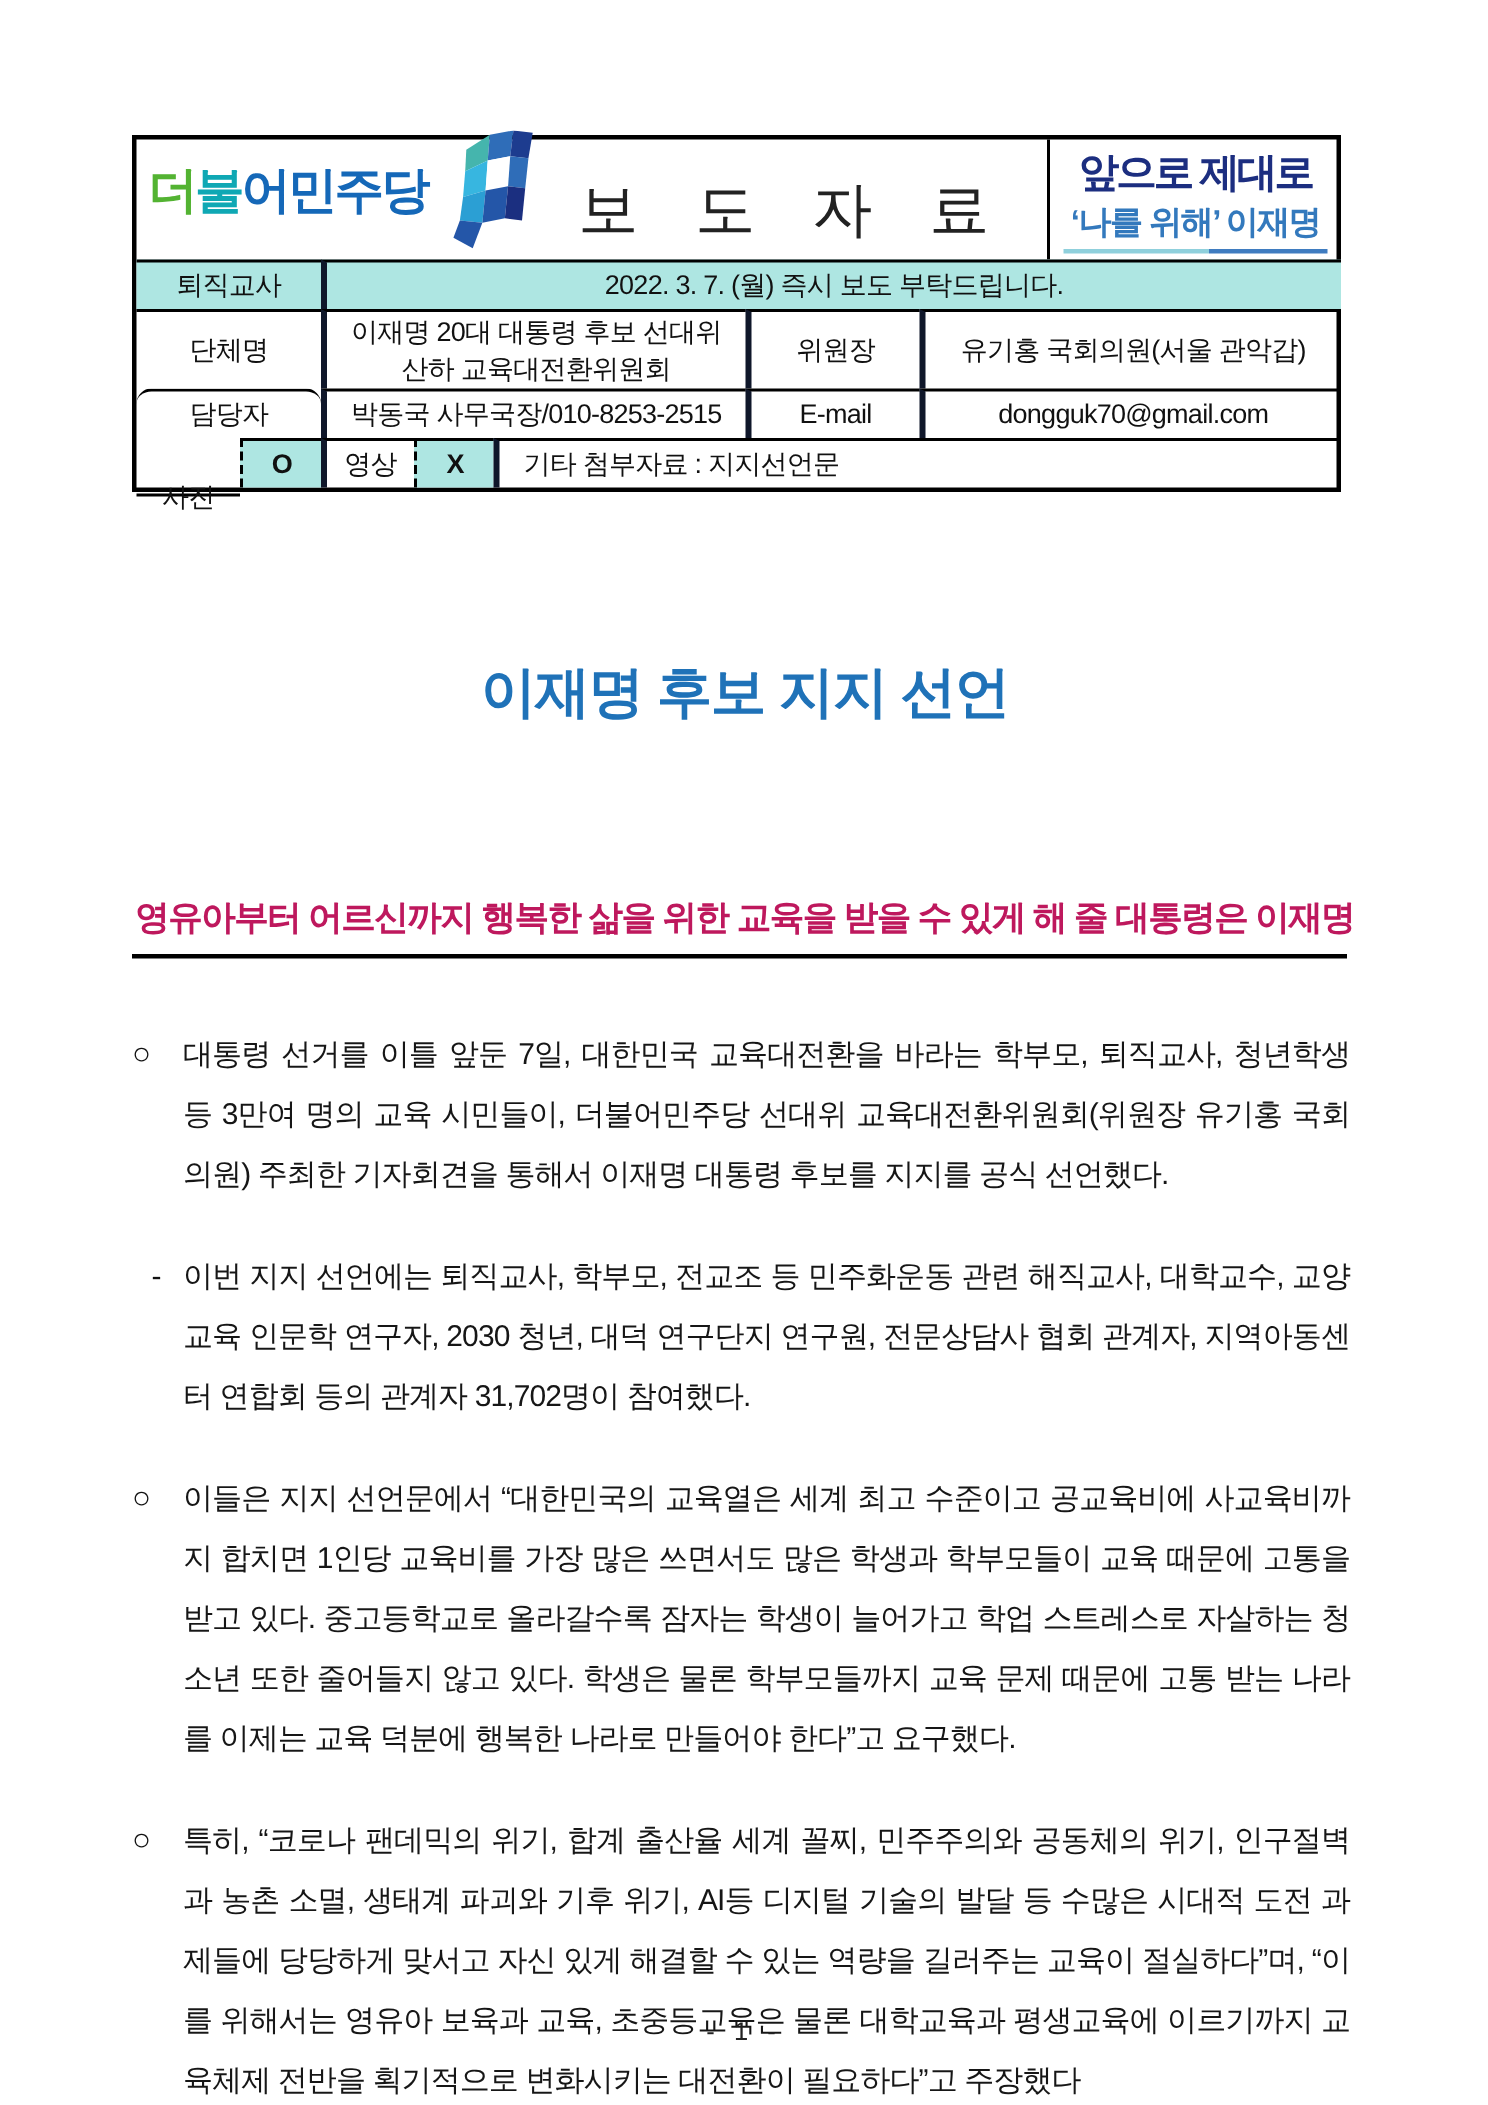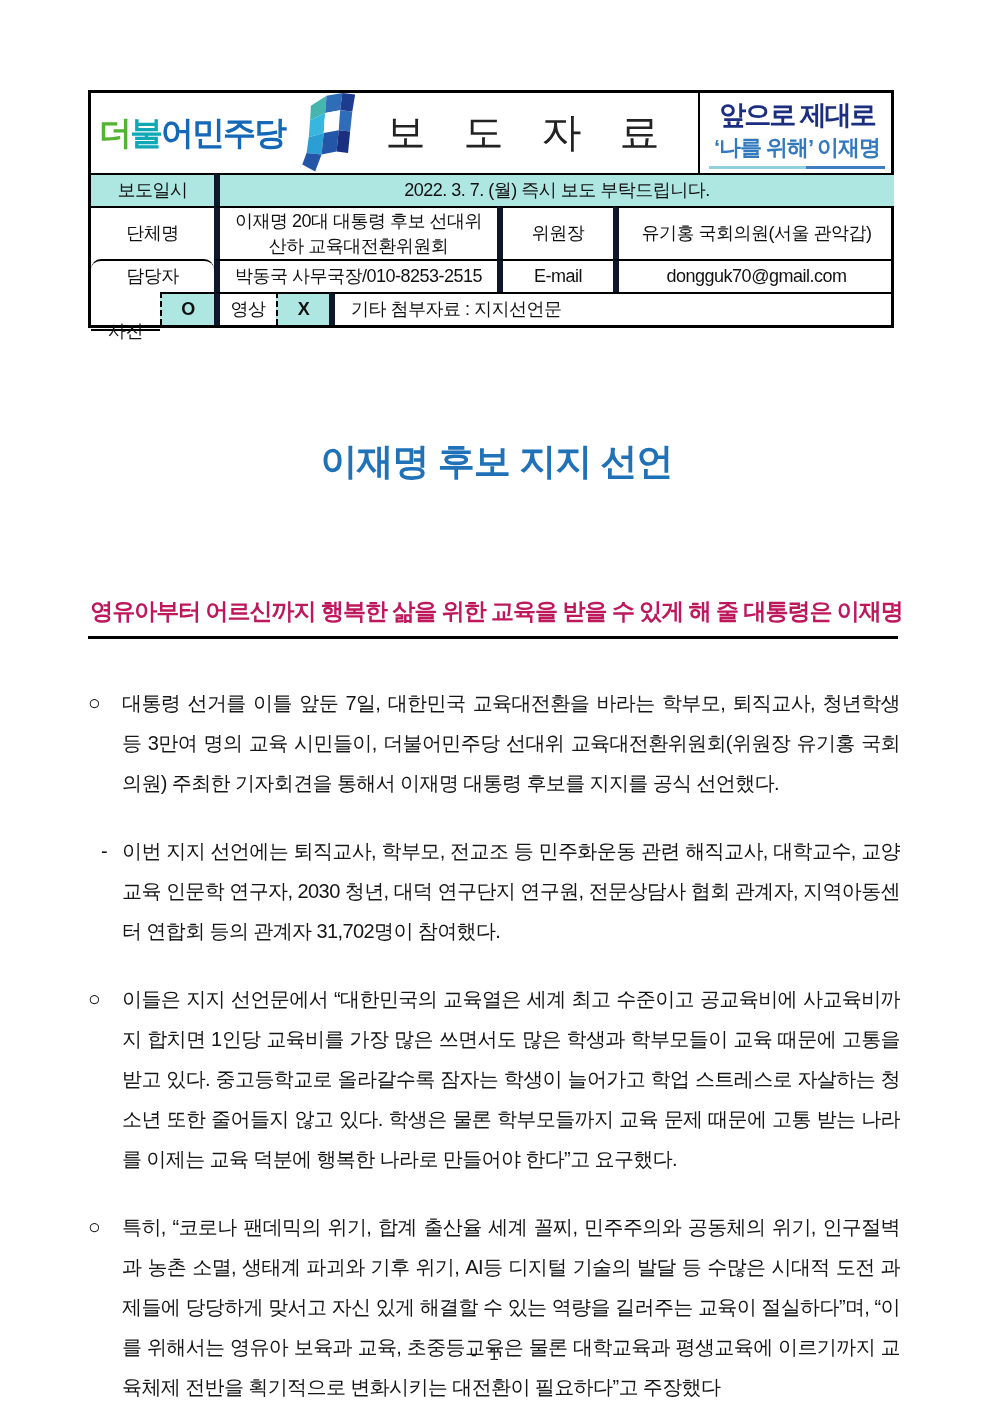"더불어민주당" .head-left { align-items: center -> flex-end }
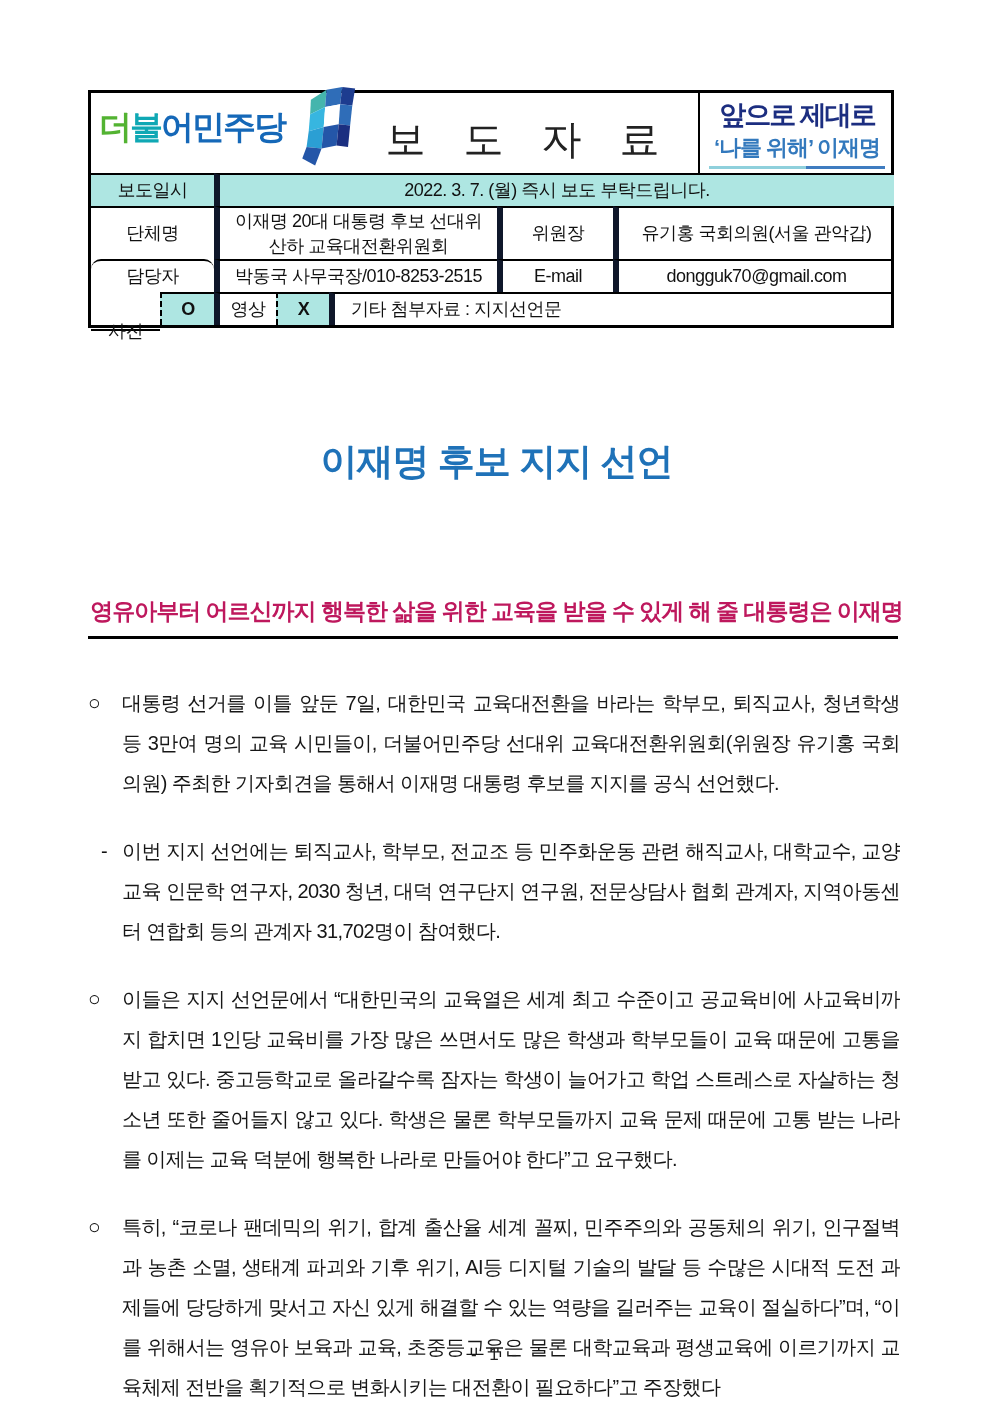"보도일시" div.cell { text: 보도일시 -> 퇴직교사 }
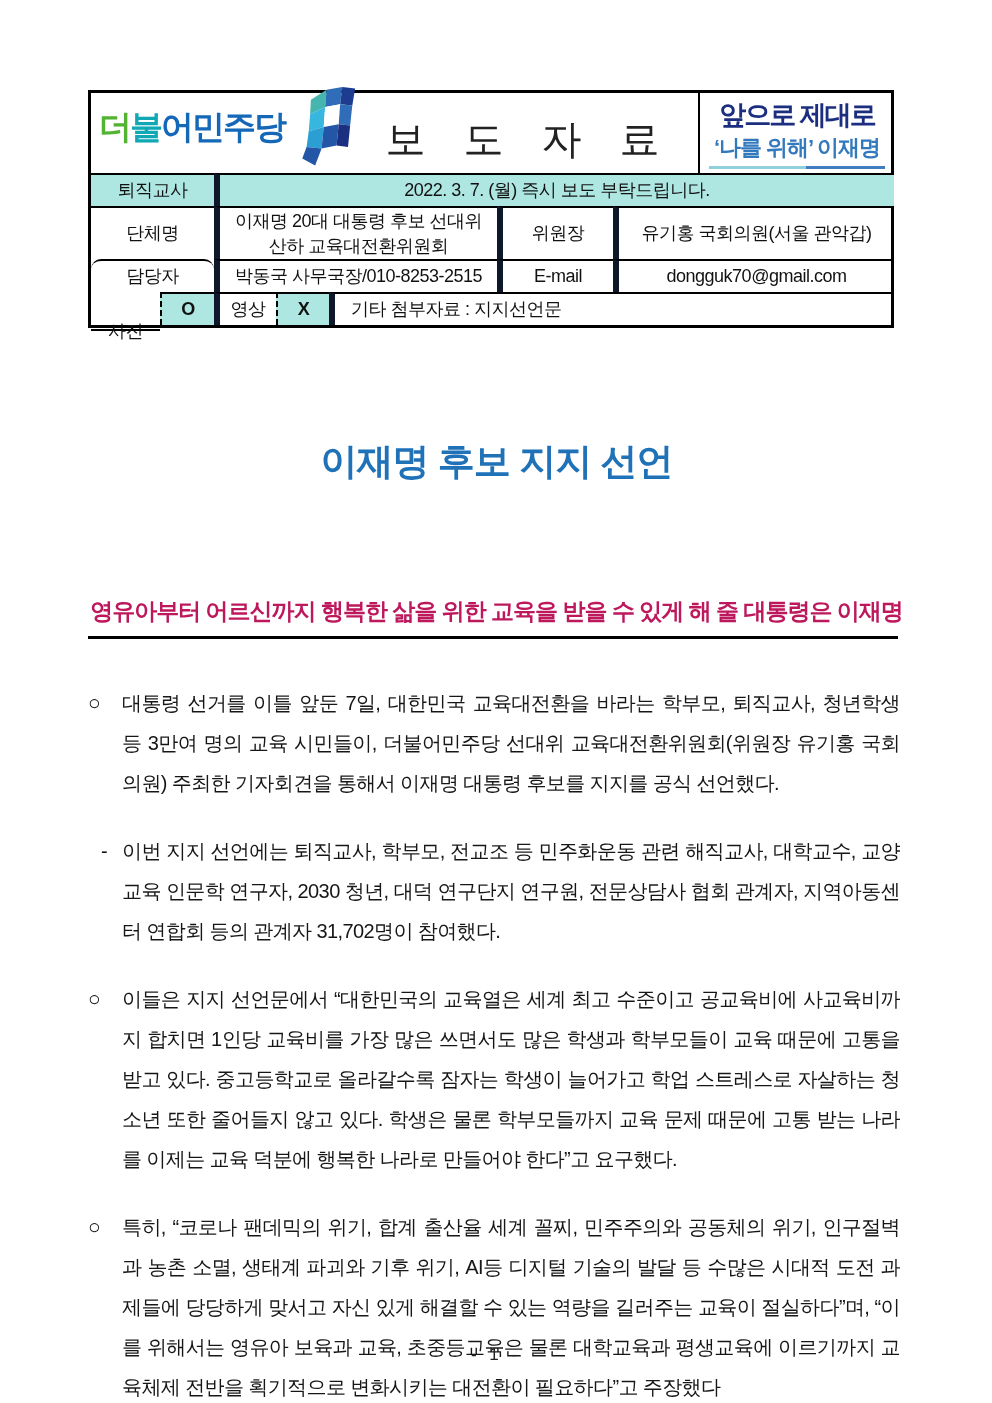"2022. 3. 7. (월) 즉시" .cell { border-left: 6px solid #0f172a -> 4px solid #0f172a }
